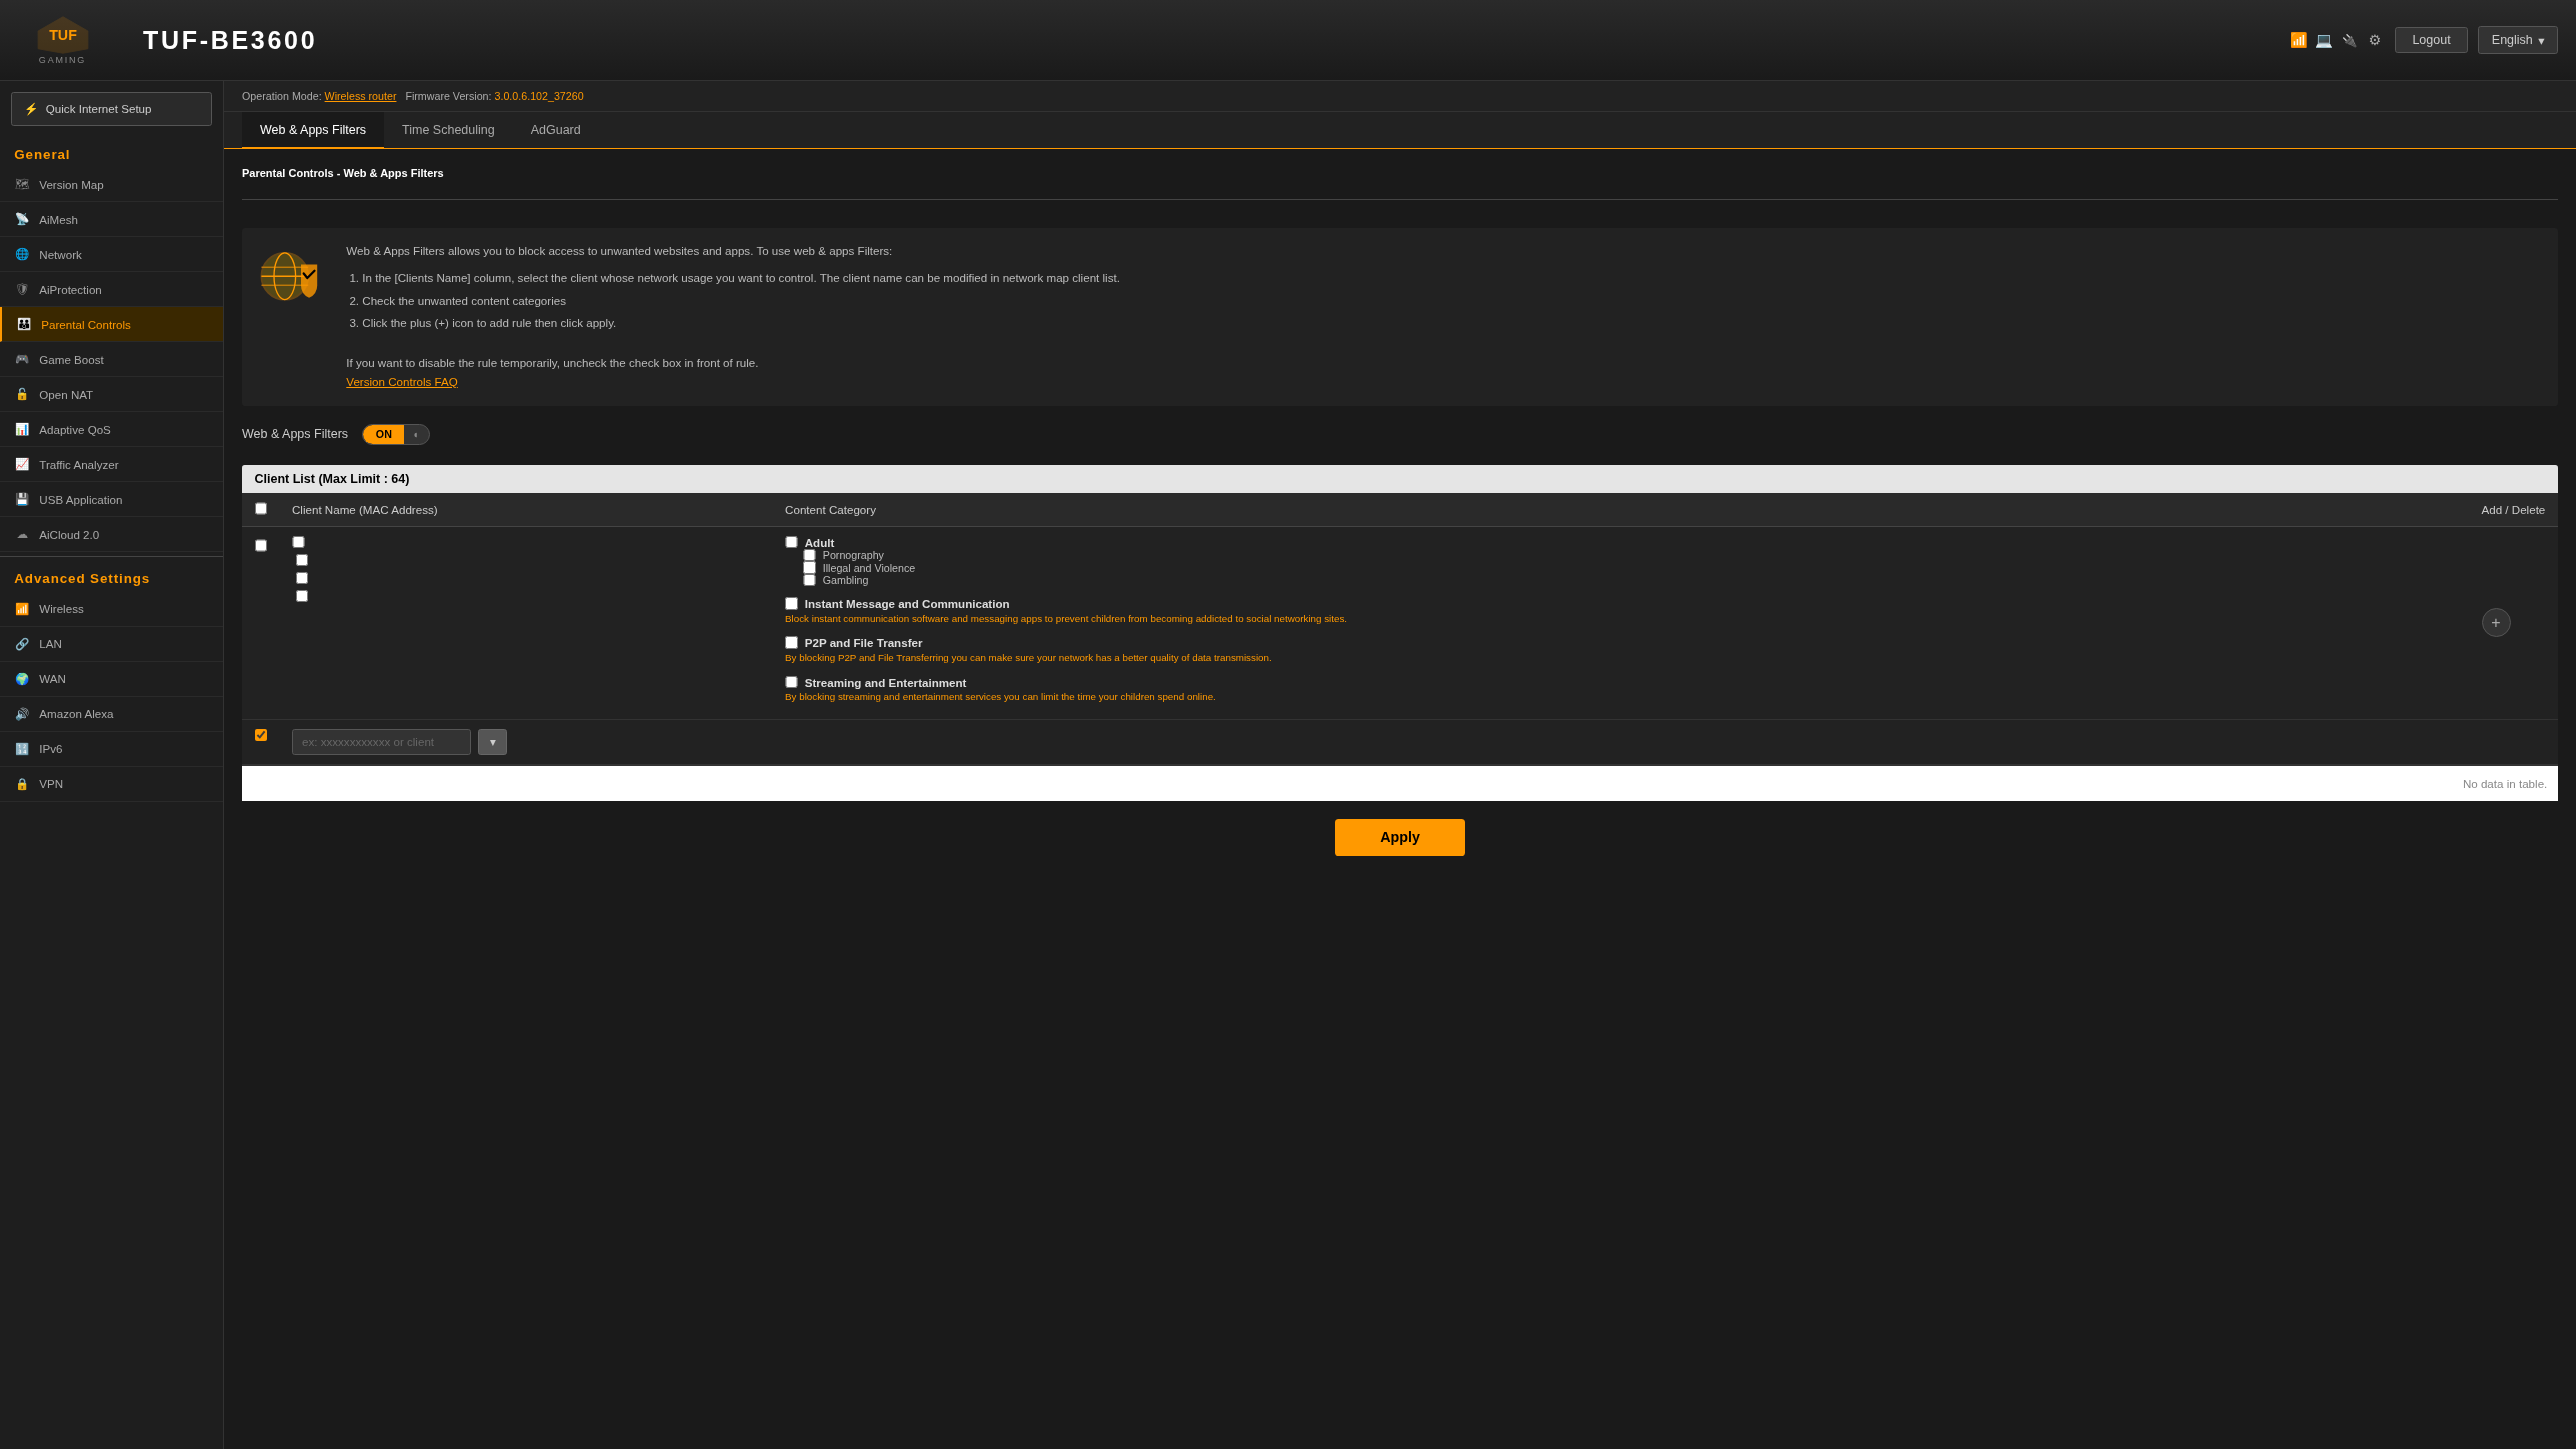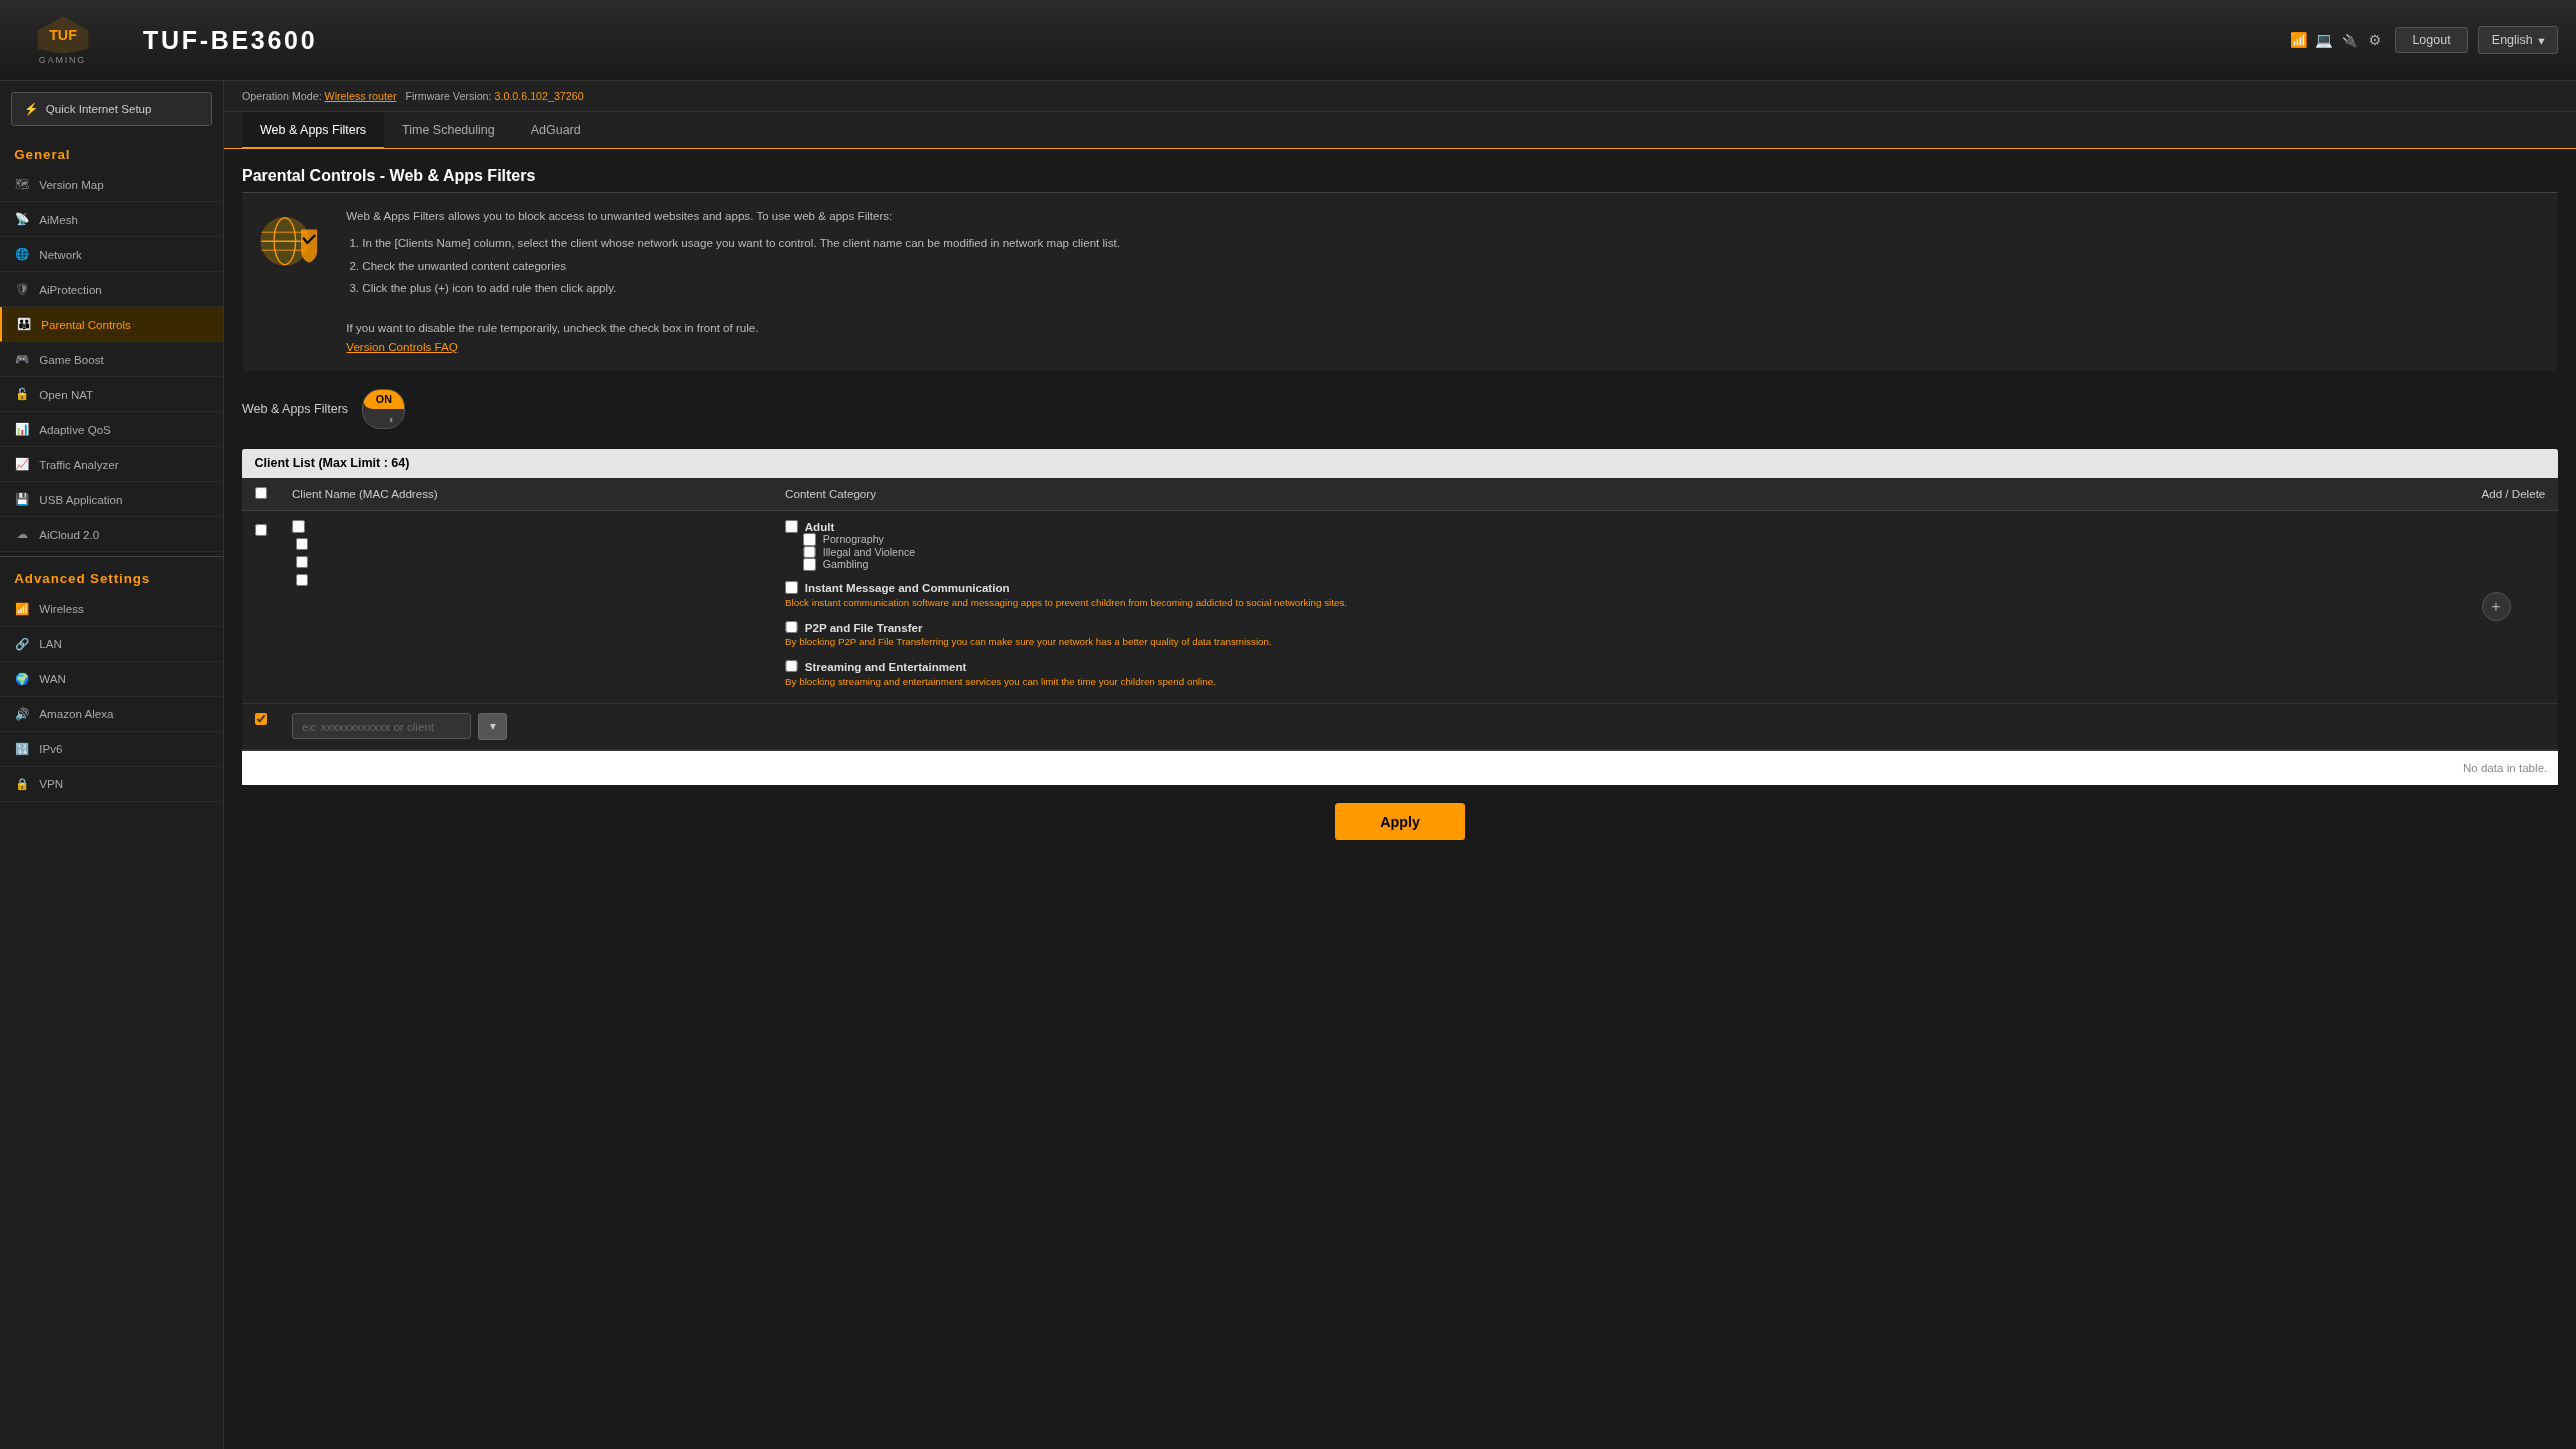"Parental Controls - Web &" .page-title { font-size: 16px -> 11px; margin-bottom: 0 -> 28px; padding-bottom: 7px -> 20px }
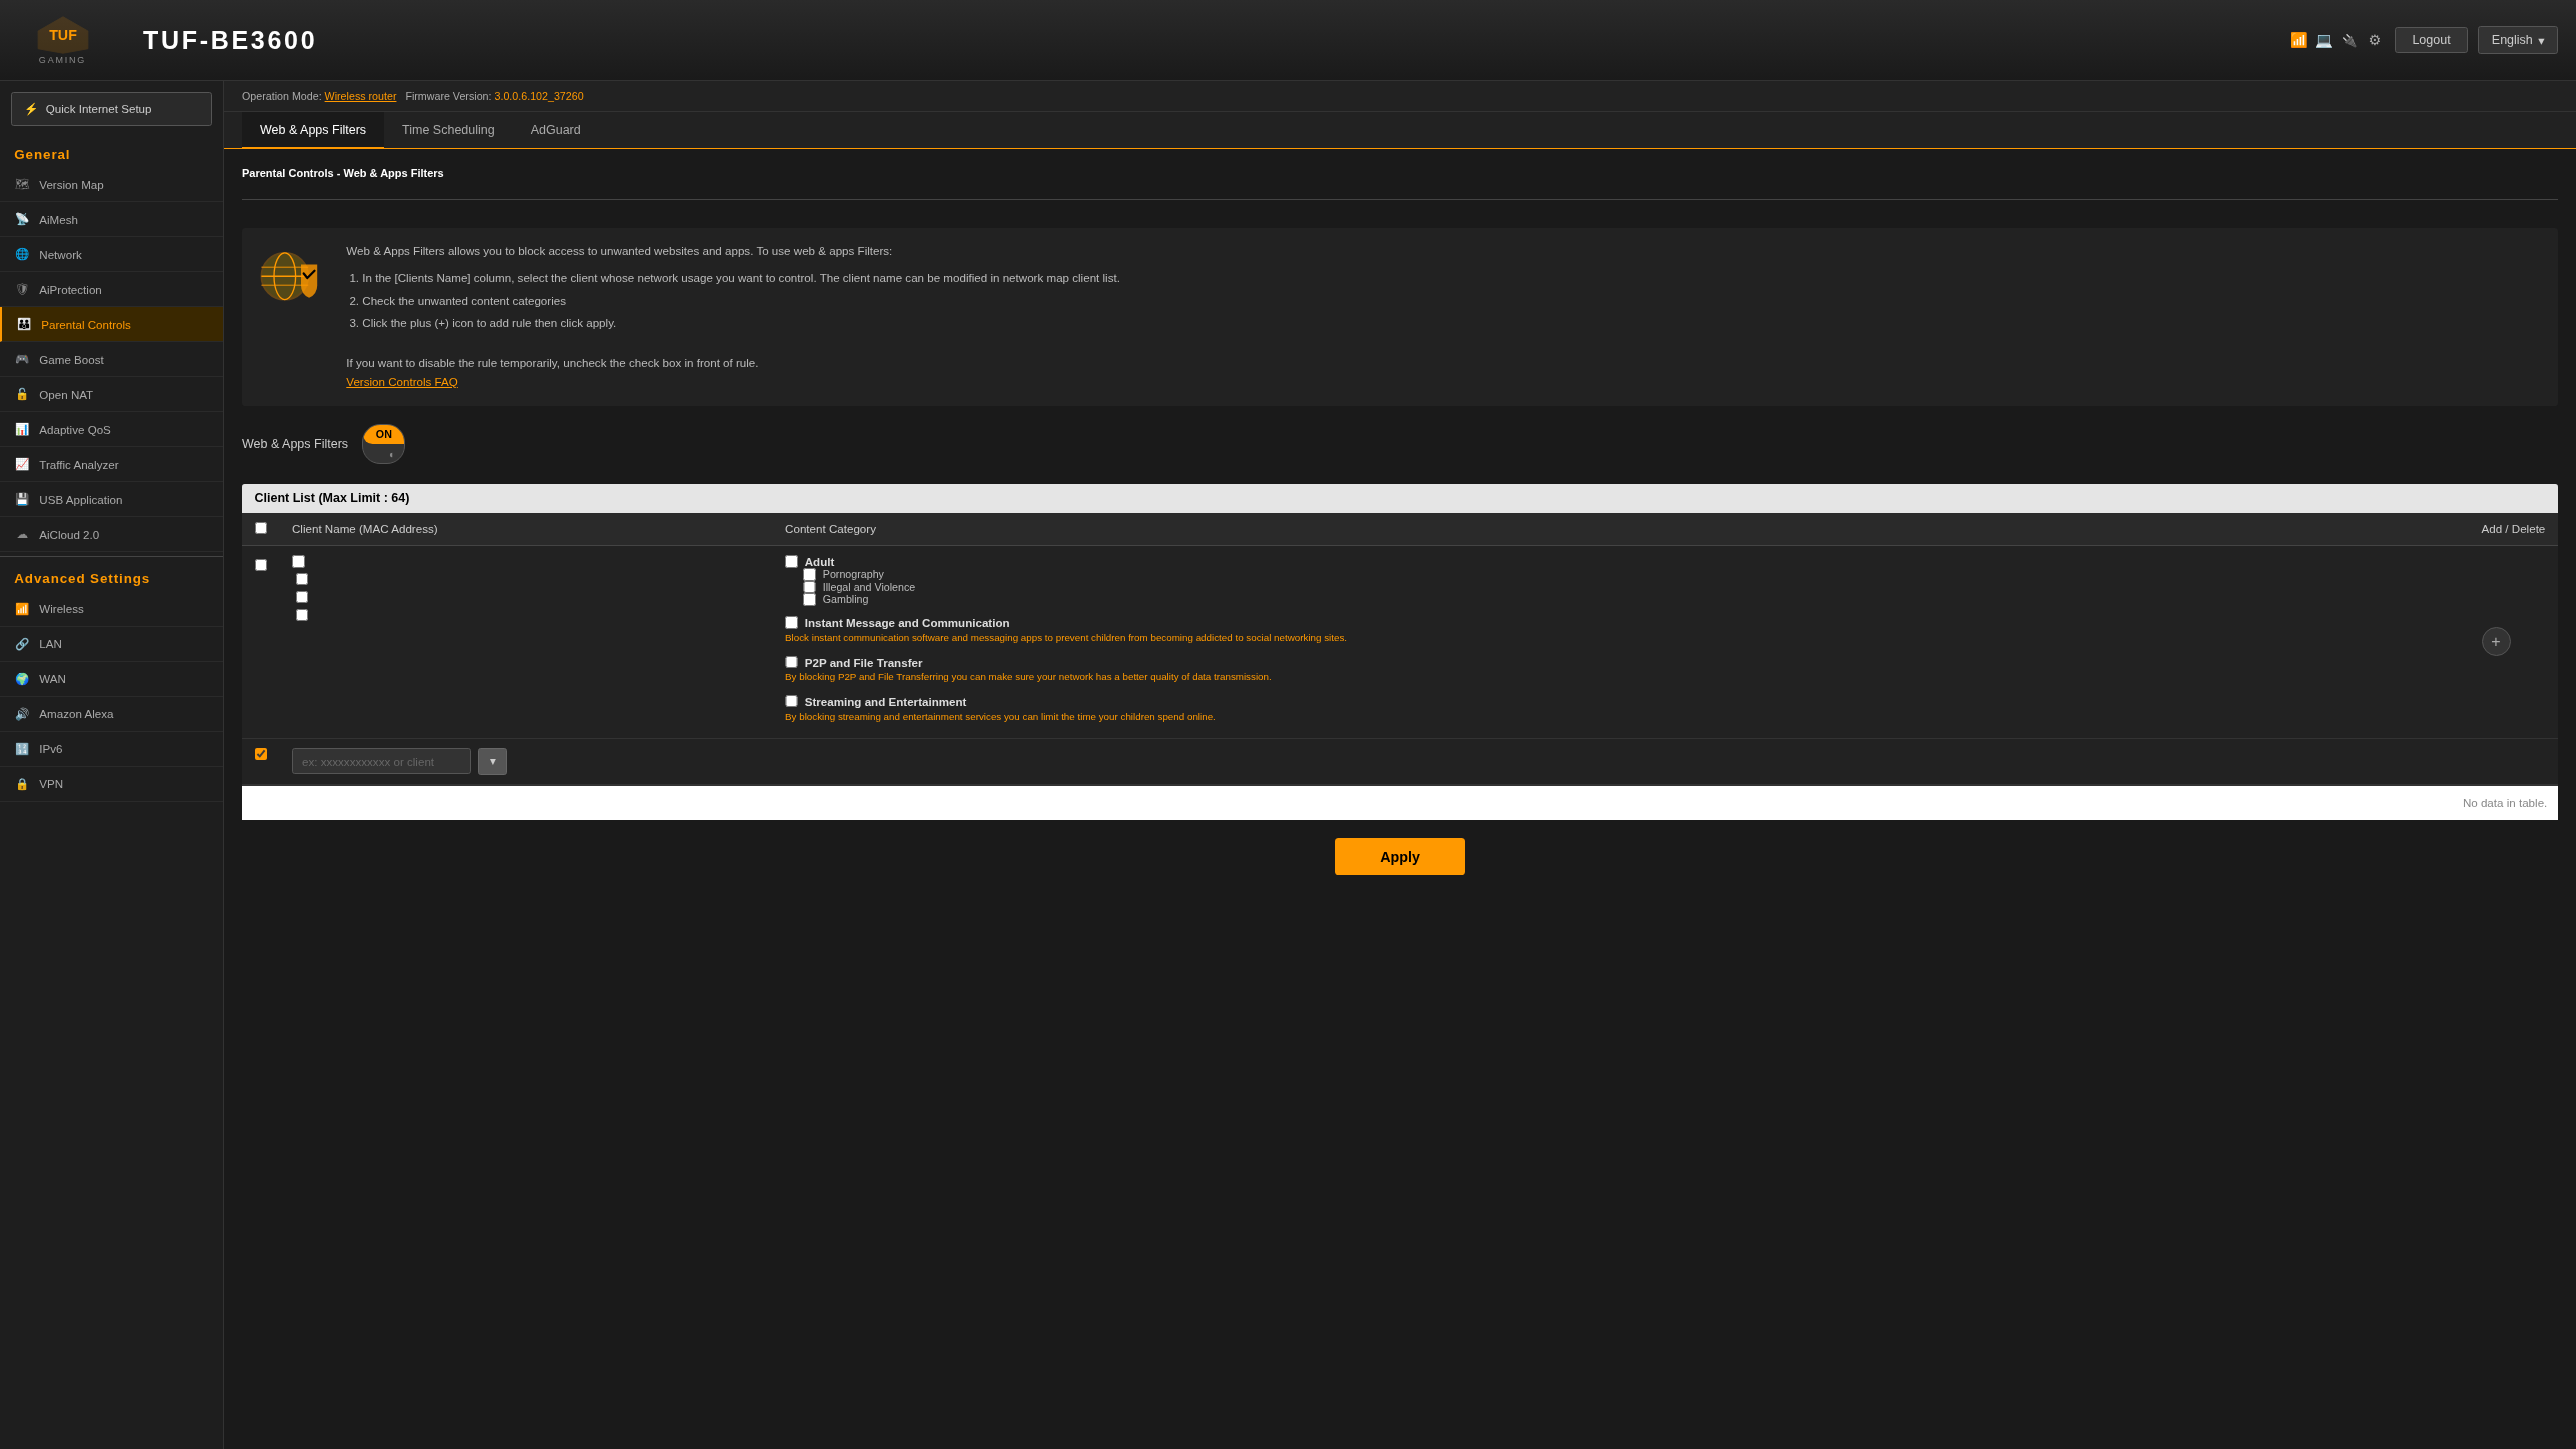"ON" .toggle-switch { flex-direction: column -> none }
